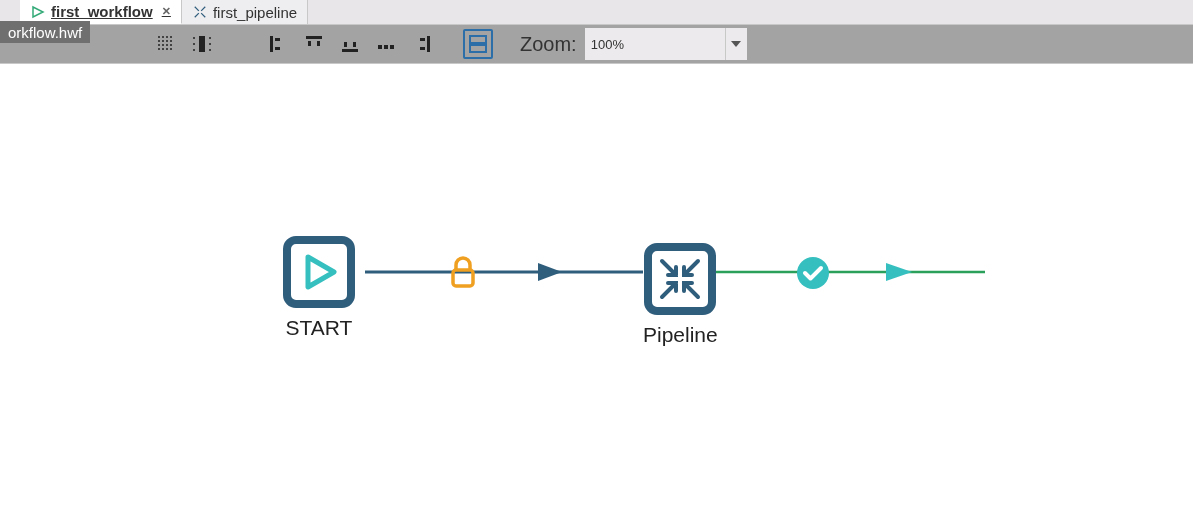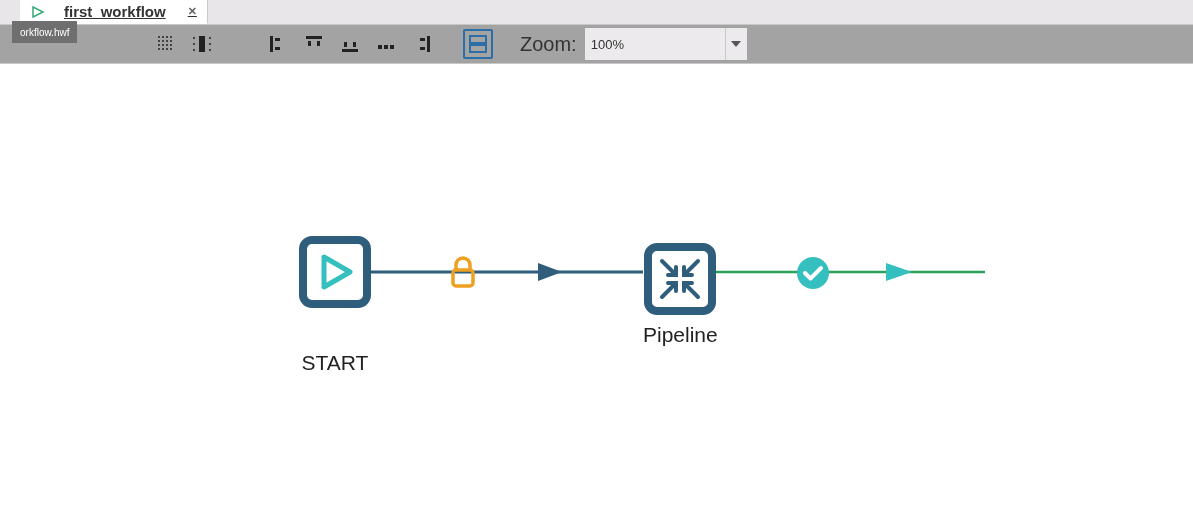"first_workflow" .tab { gap: 18px -> 5px }
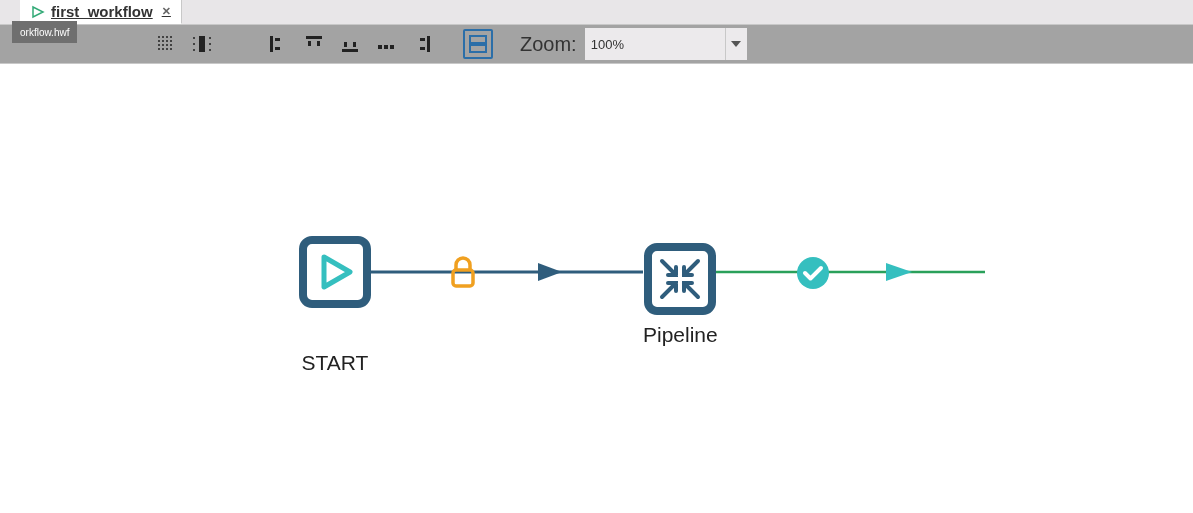"first_pipeline" div.tab { html: none -> <div> <span> <svg> <line></line> <line></line> <line></line> <line></line> </svg> </span> <span>first_pipeline</span> </div> }
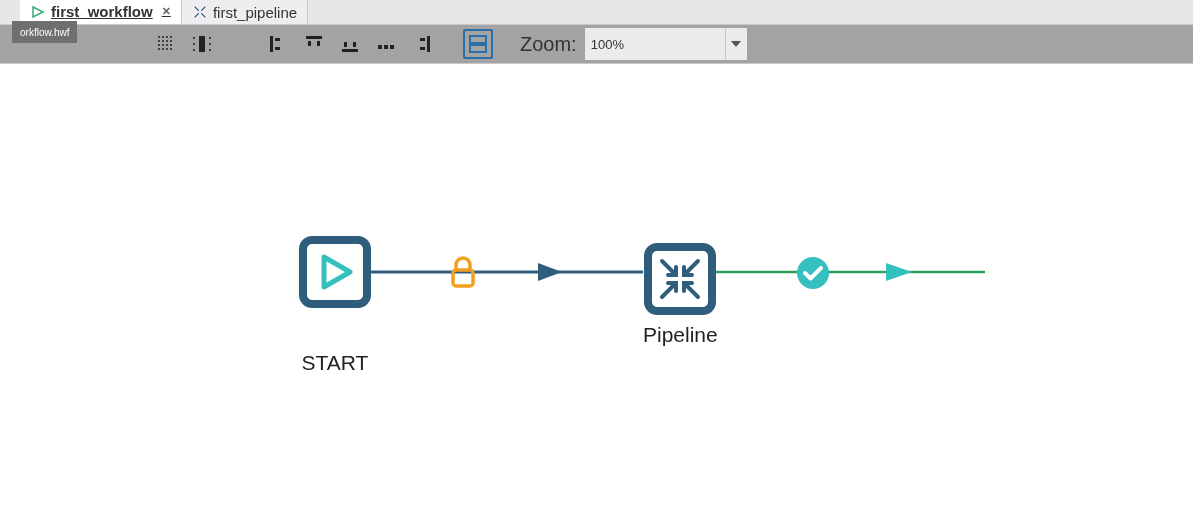"orkflow.hwf" .filename-chip { font-size: 10px -> 15px; margin-left: 12px -> none }
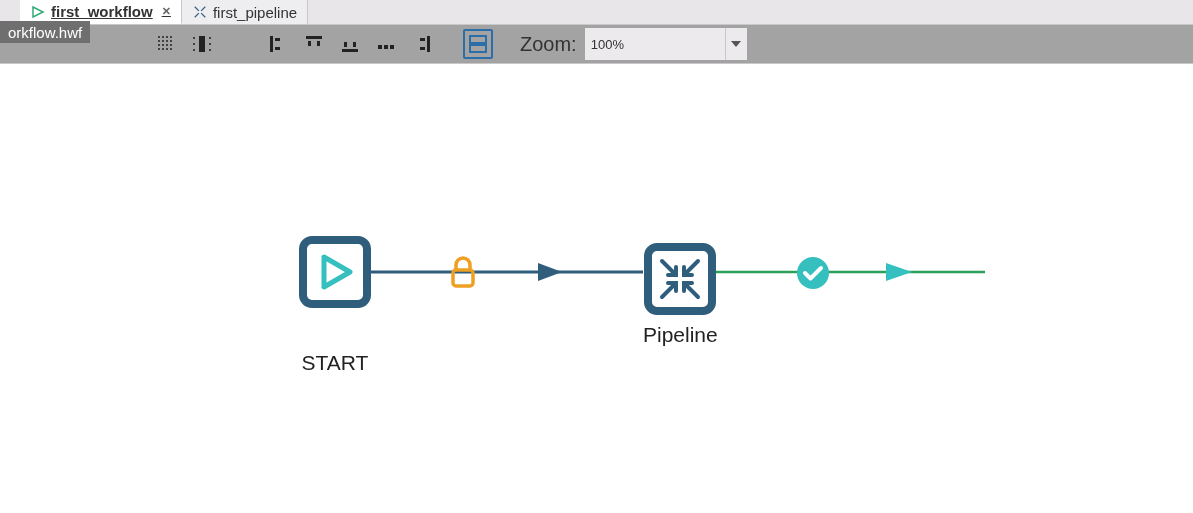"START" div.node { gap: 35px -> none; left: 299px -> 283px }
